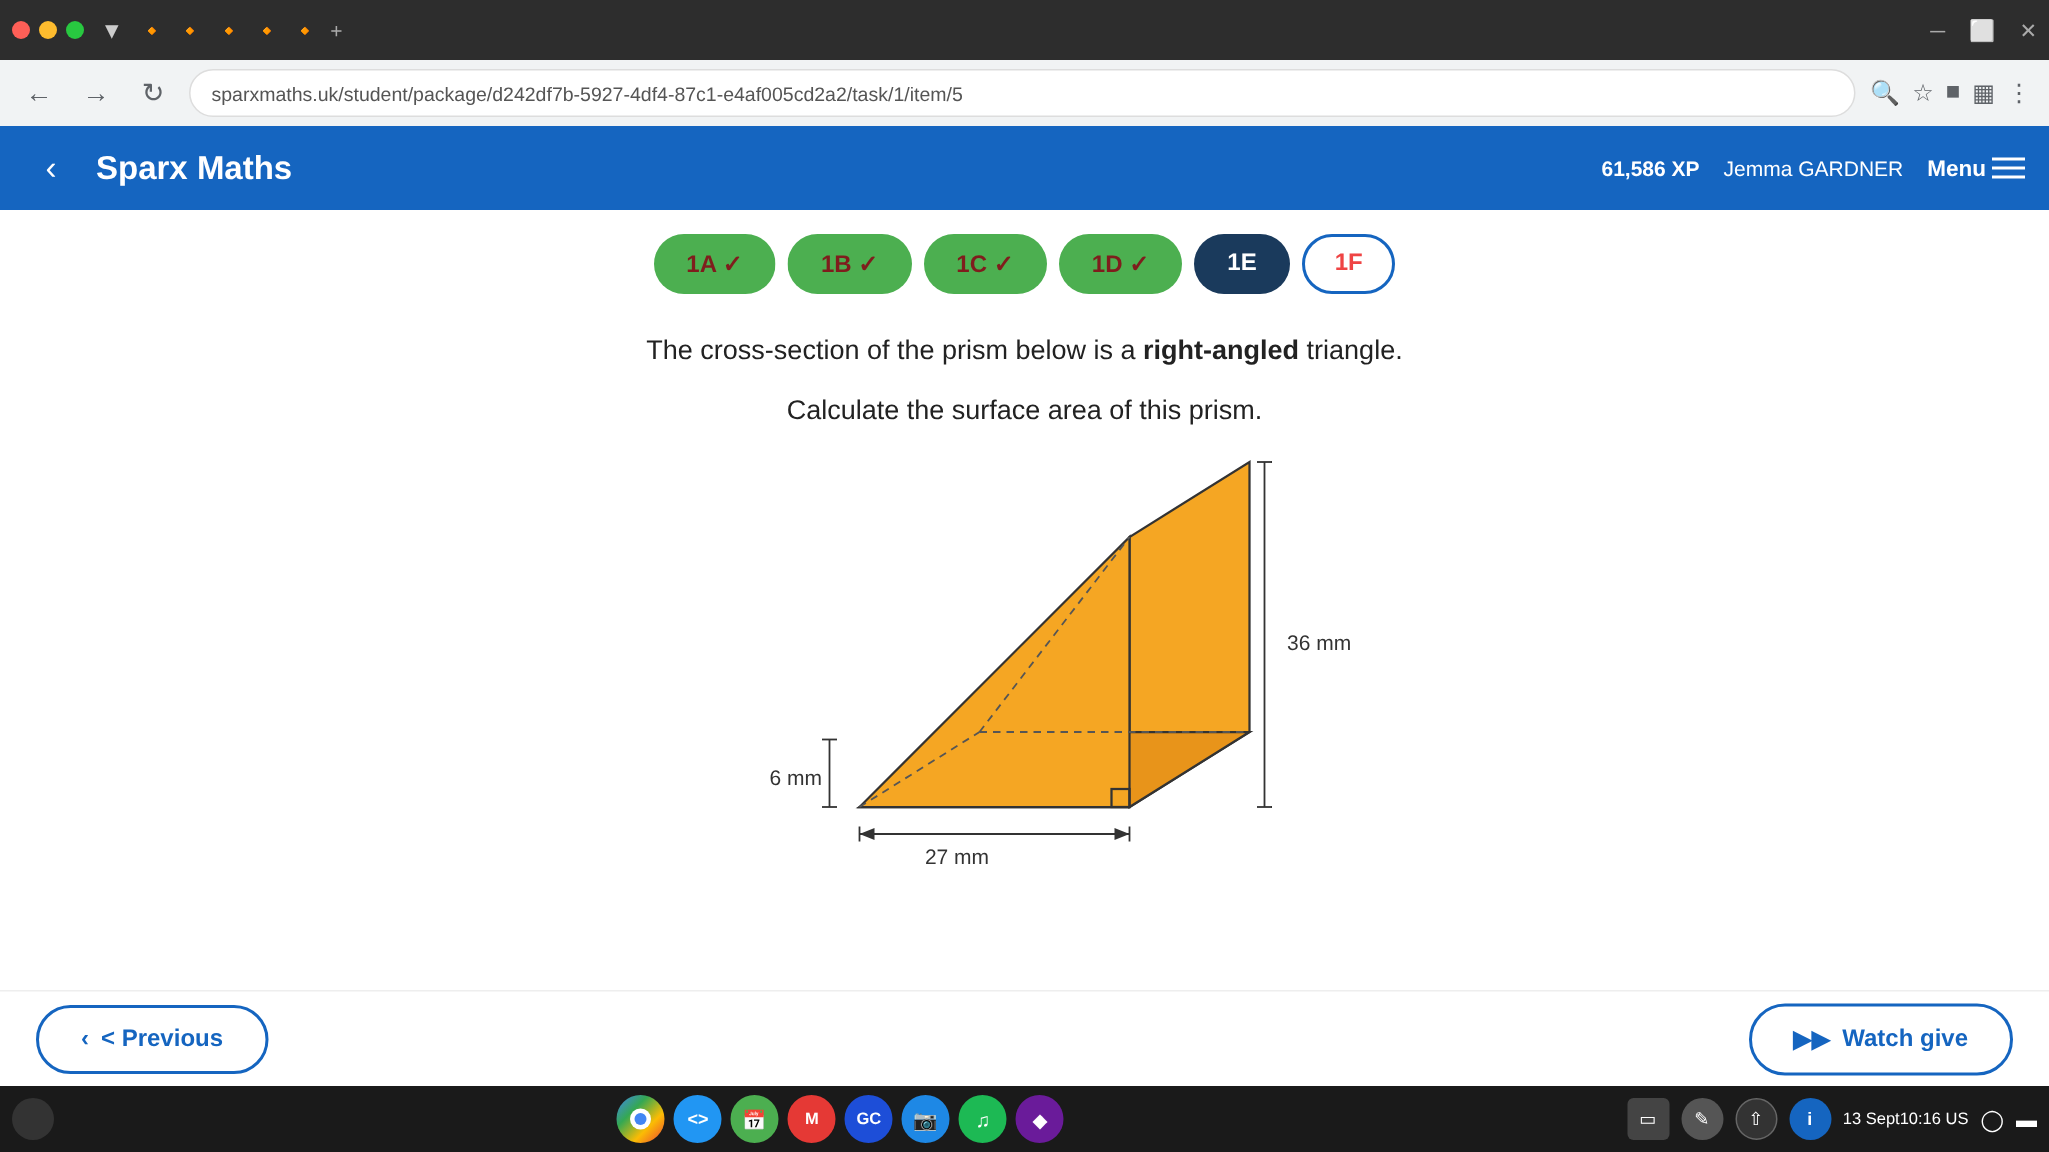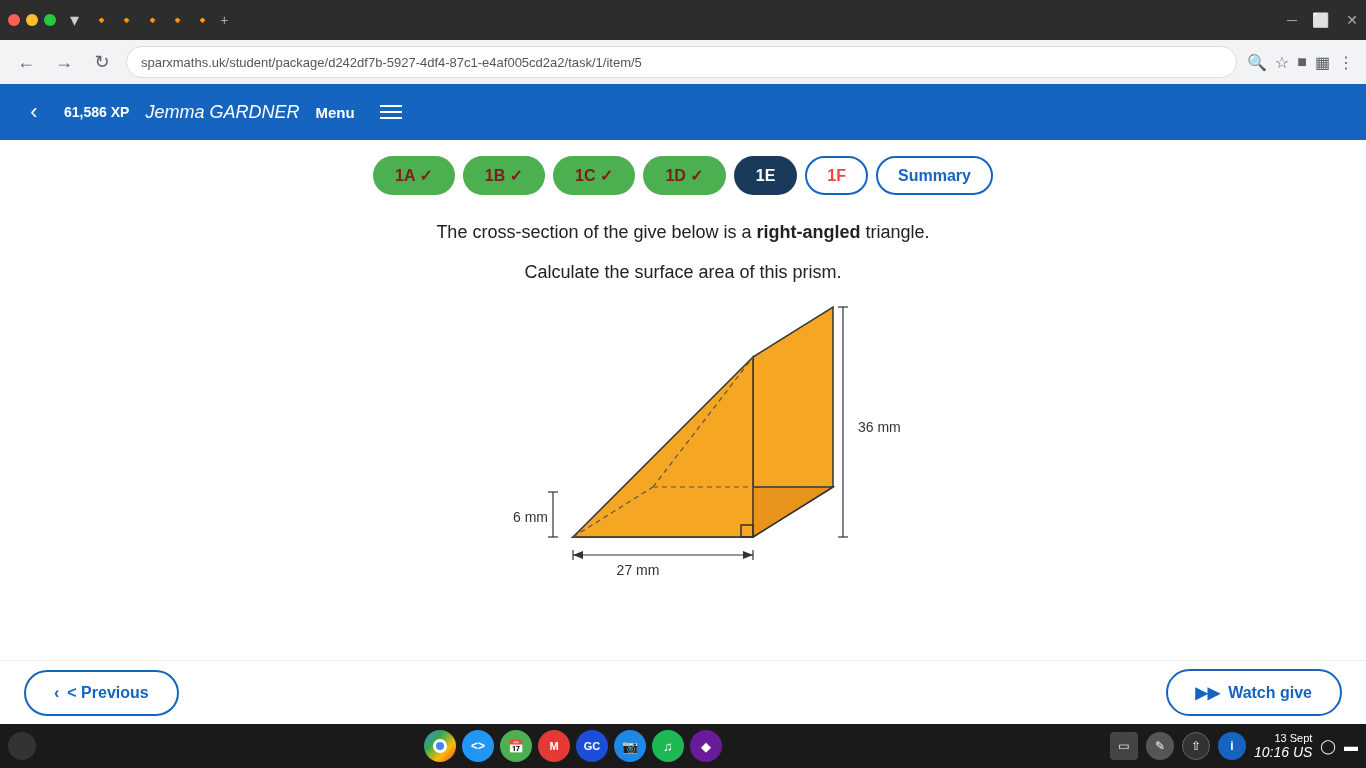"Sparx Maths" div.logo-text { html: none -> <div>Sparx Maths</div> }
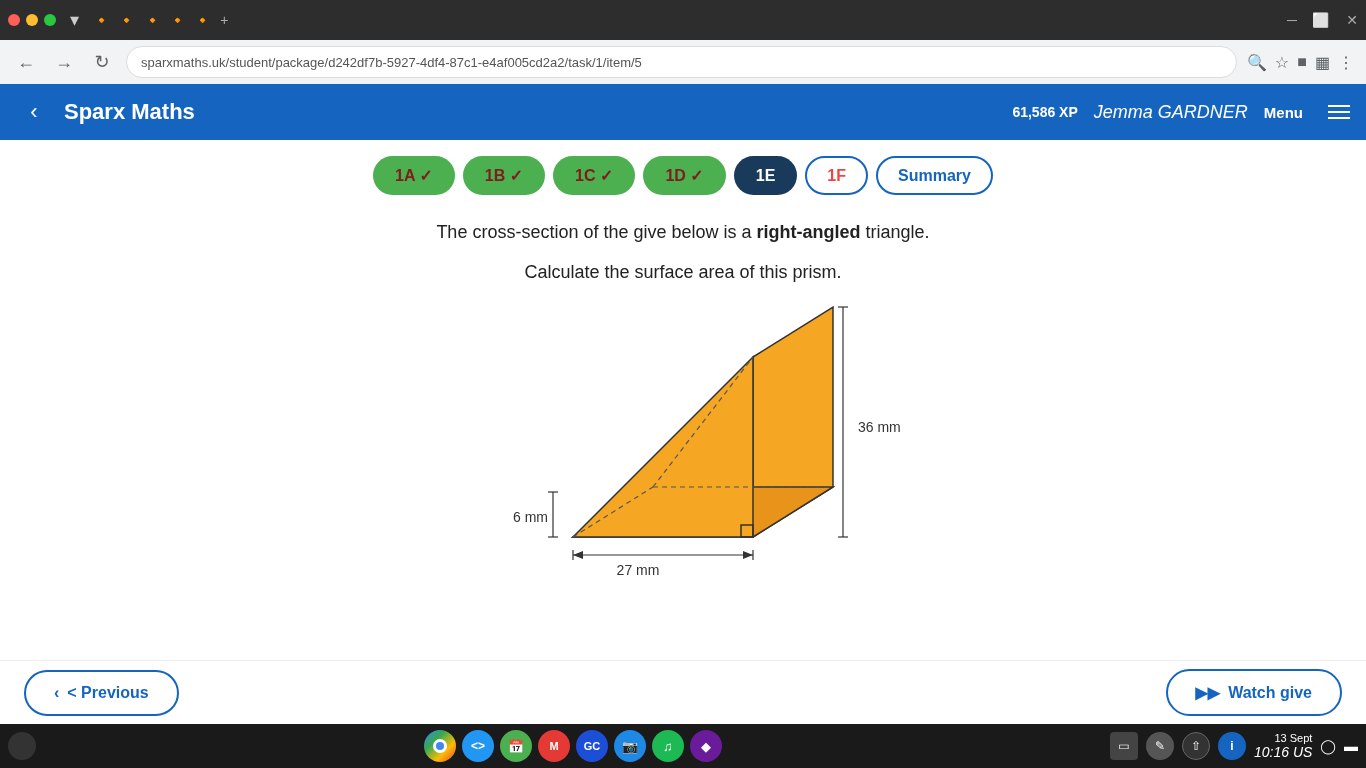"Jemma GARDNER" .user-name { font-size: 18px -> 14px; font-style: italic -> none }
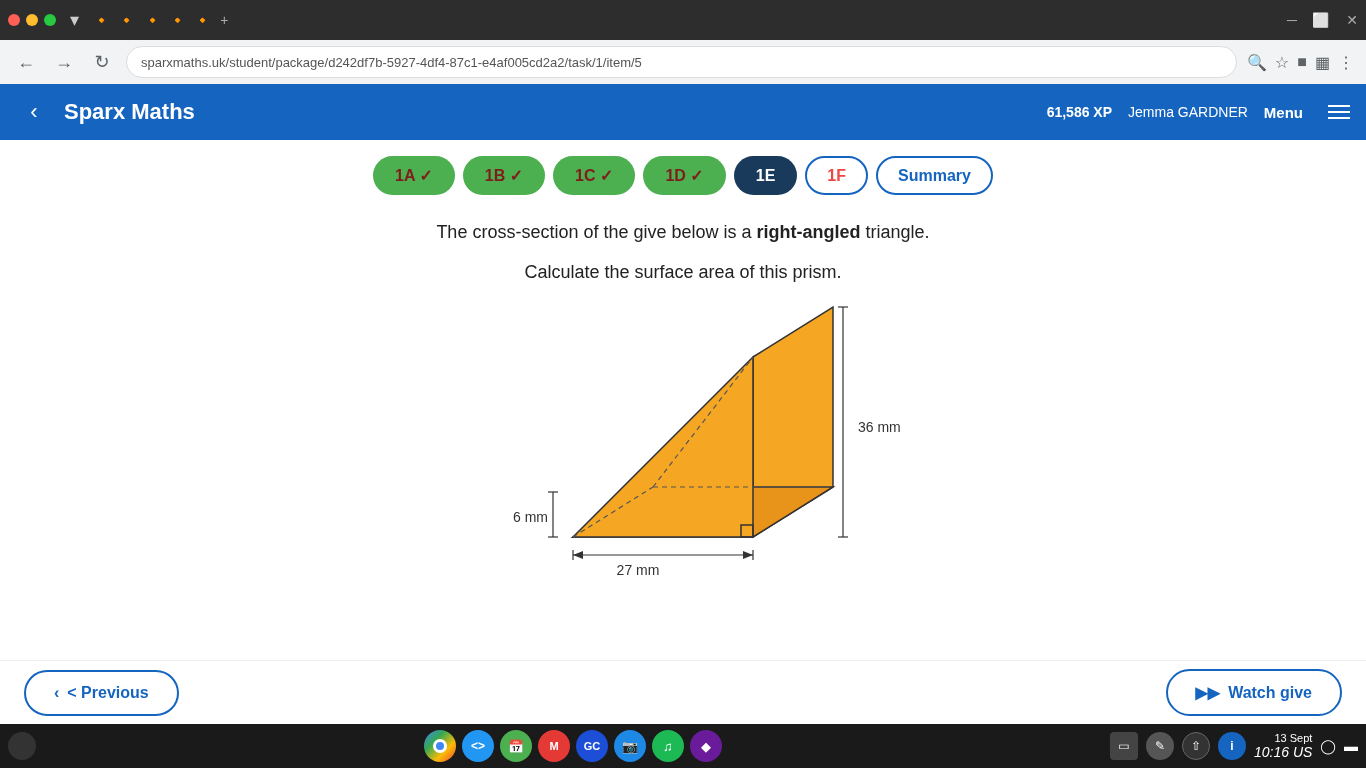"Menu" .menu-btn { gap: 25px -> 4px }
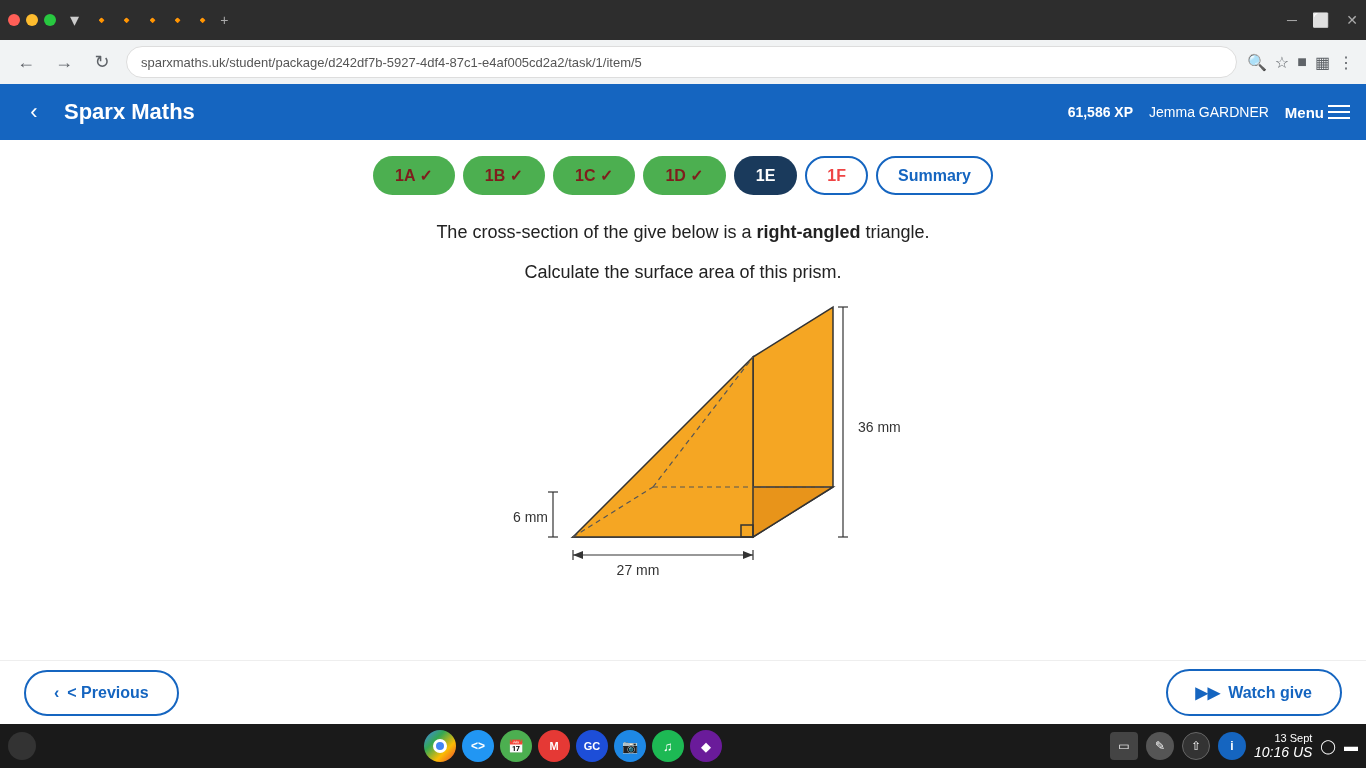"Summary" button.tab-item { html: <button>Summary</button> -> none }
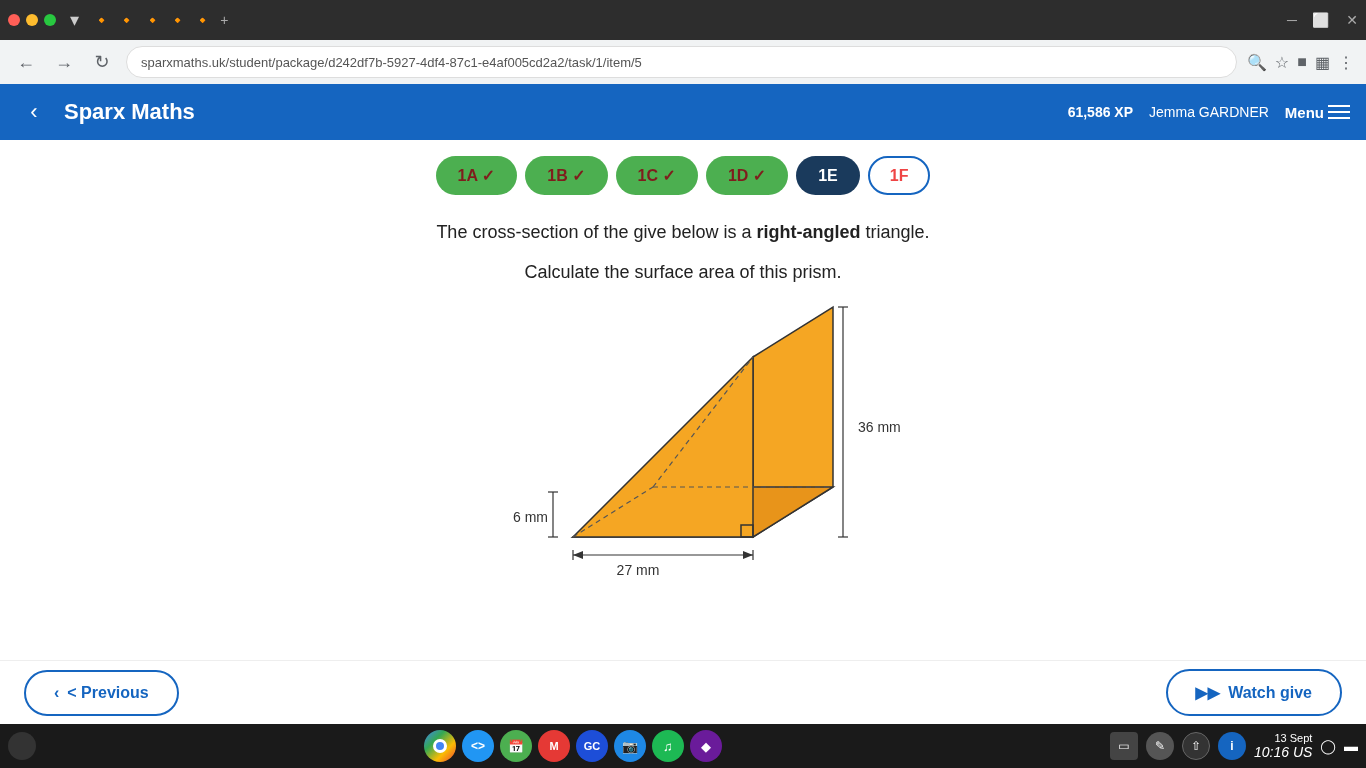"The cross-section of the give" span { text: give -> prism }
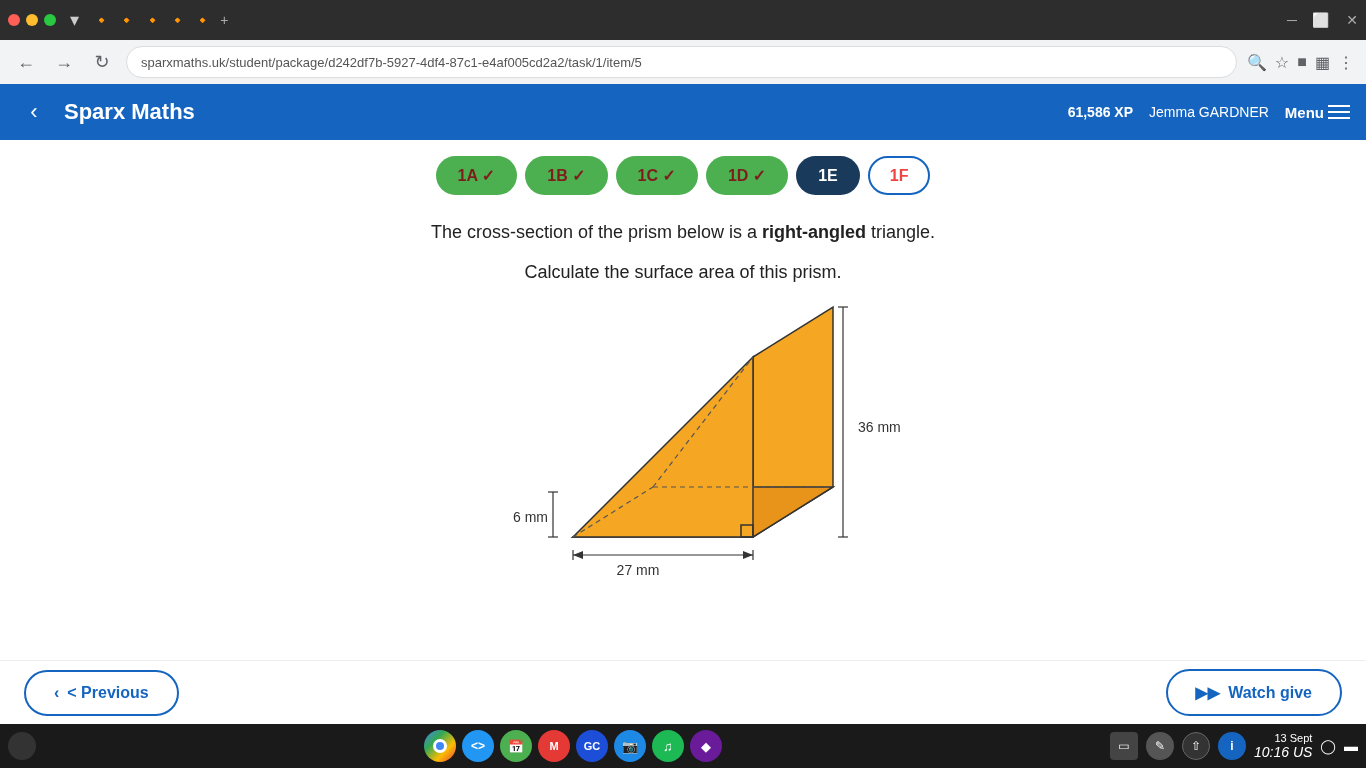"13 Sept" div { flex-direction: column -> row }
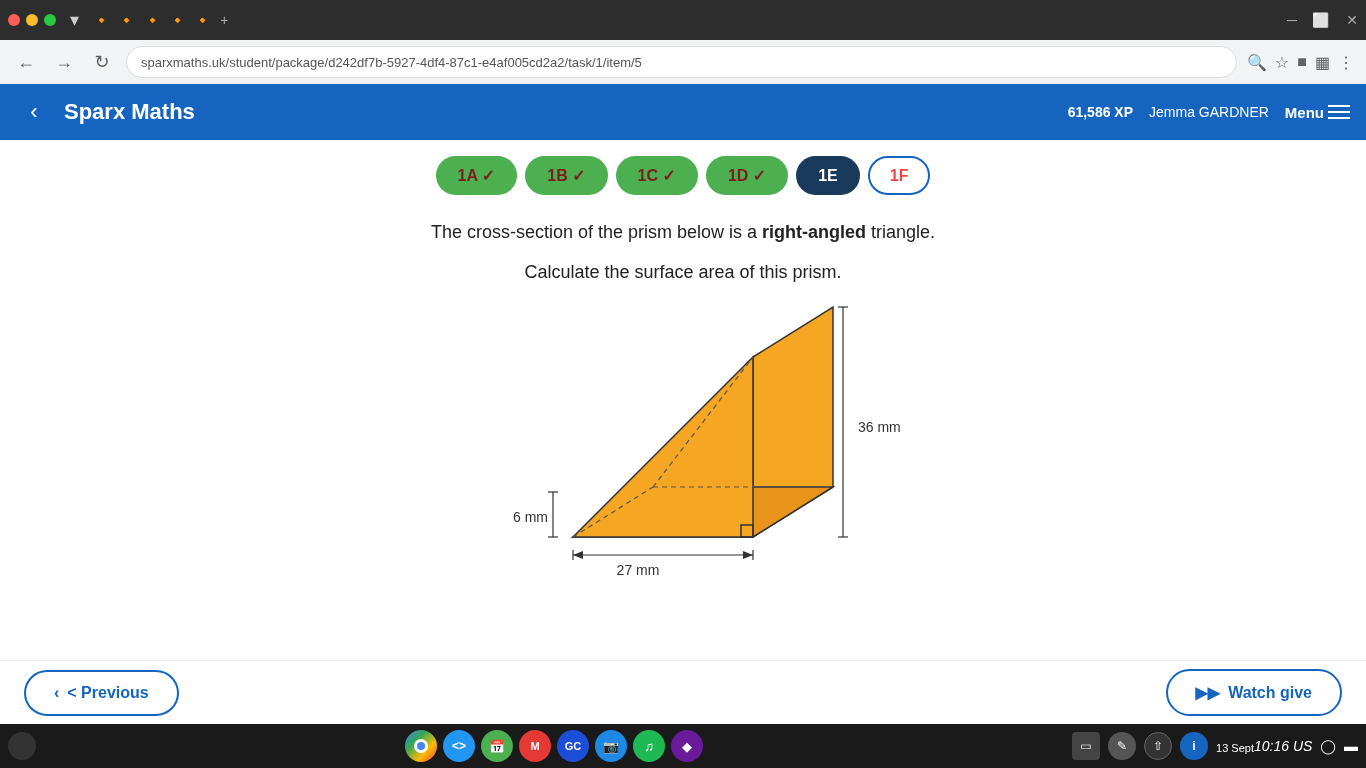"10:16 US" span { font-size: 14px -> 11px; font-style: italic -> none }
